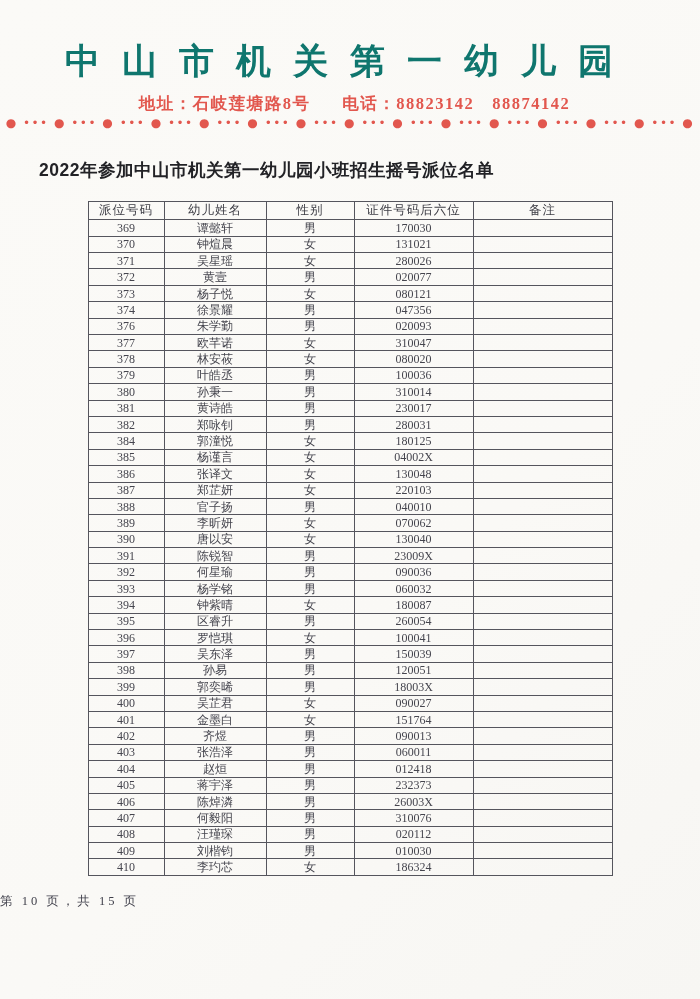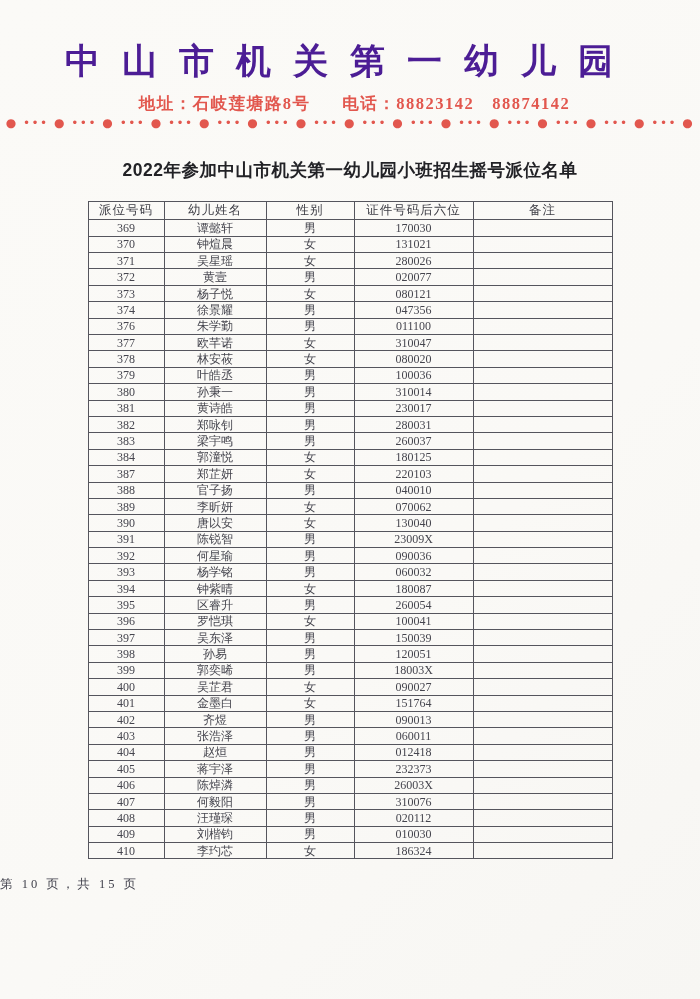"中山市机关第一幼儿园" .school-name { color: #4c1d95 -> #0f766e }
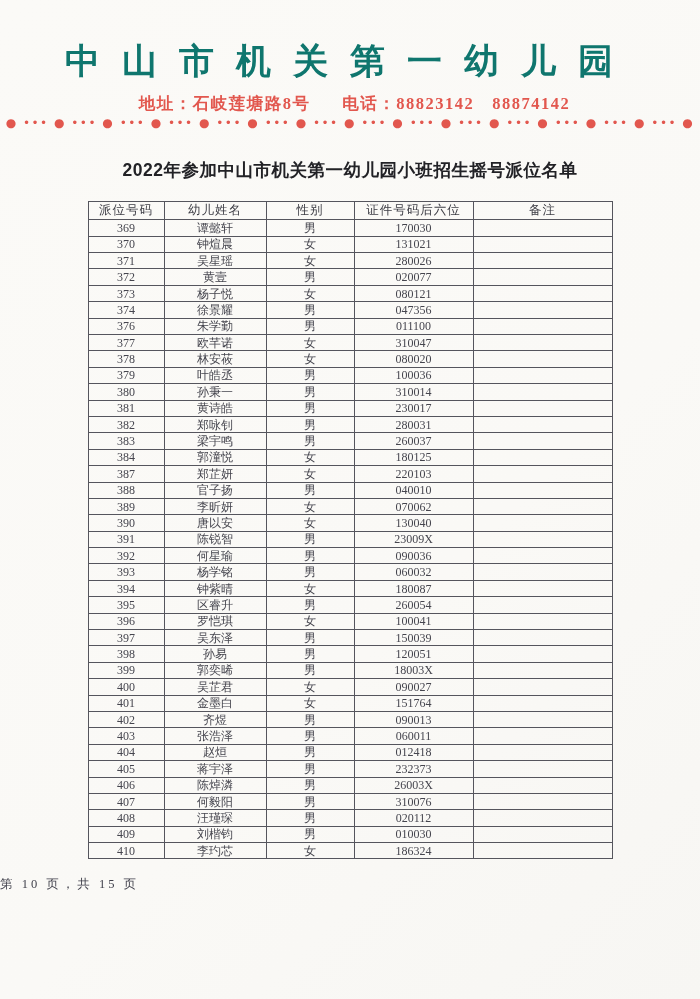"2022年参加中山市机关第一幼儿园小班招生摇号派位名单" .doc-title { margin-left: none -> 39px; text-align: center -> left }
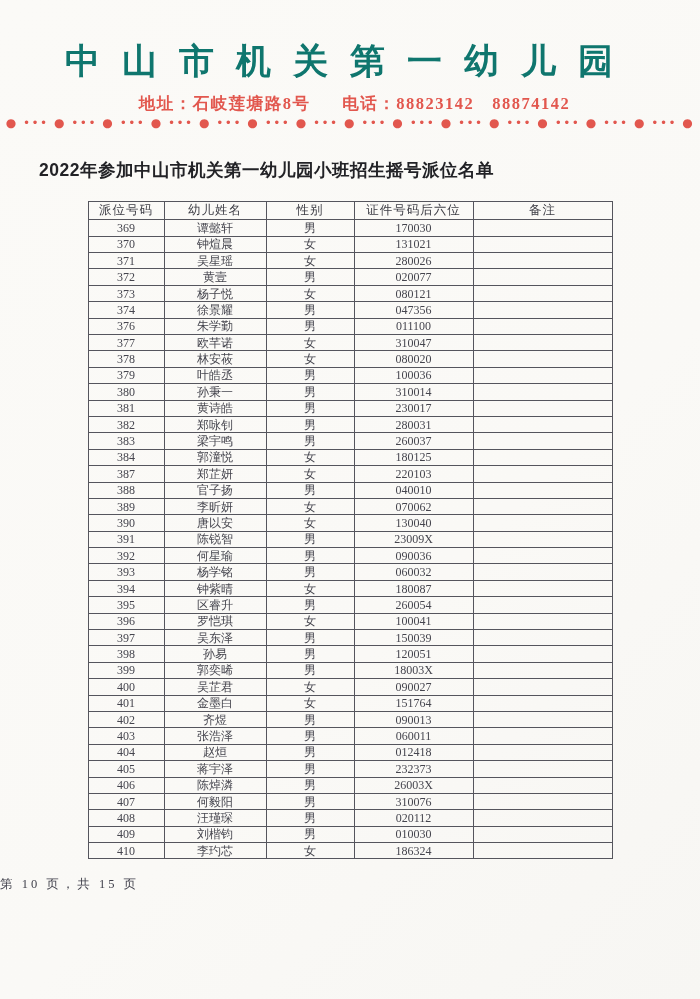"011100" td { text: 011100 -> 020093 }
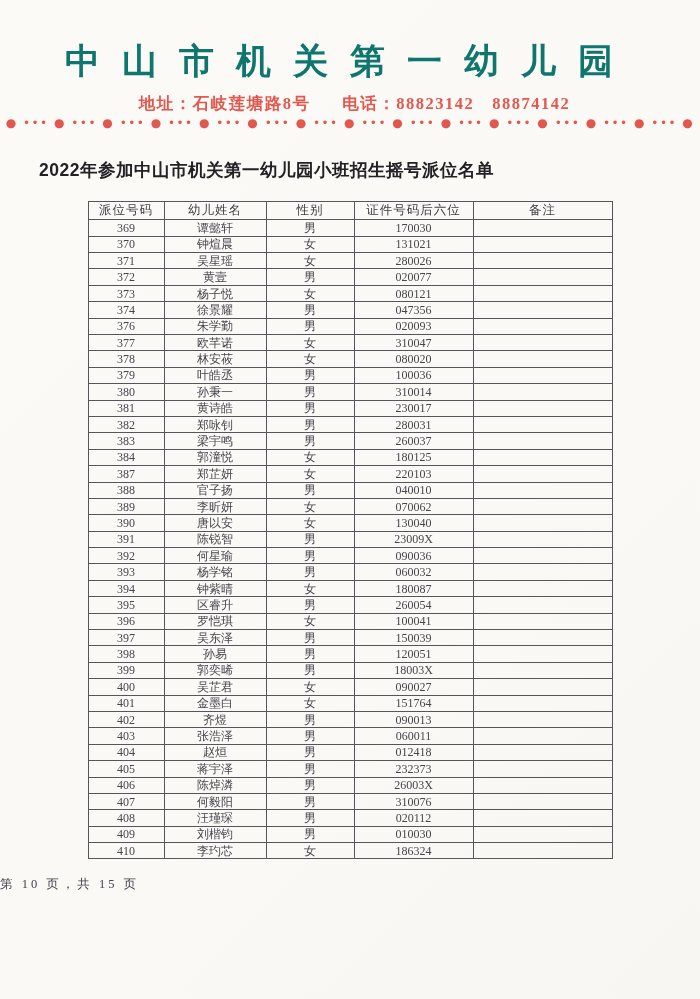"383" tr { html: <tr> <td>383</td> <td>梁宇鸣</td> <td>男</td> <td>260037</td> <td></td> </tr> -> none }
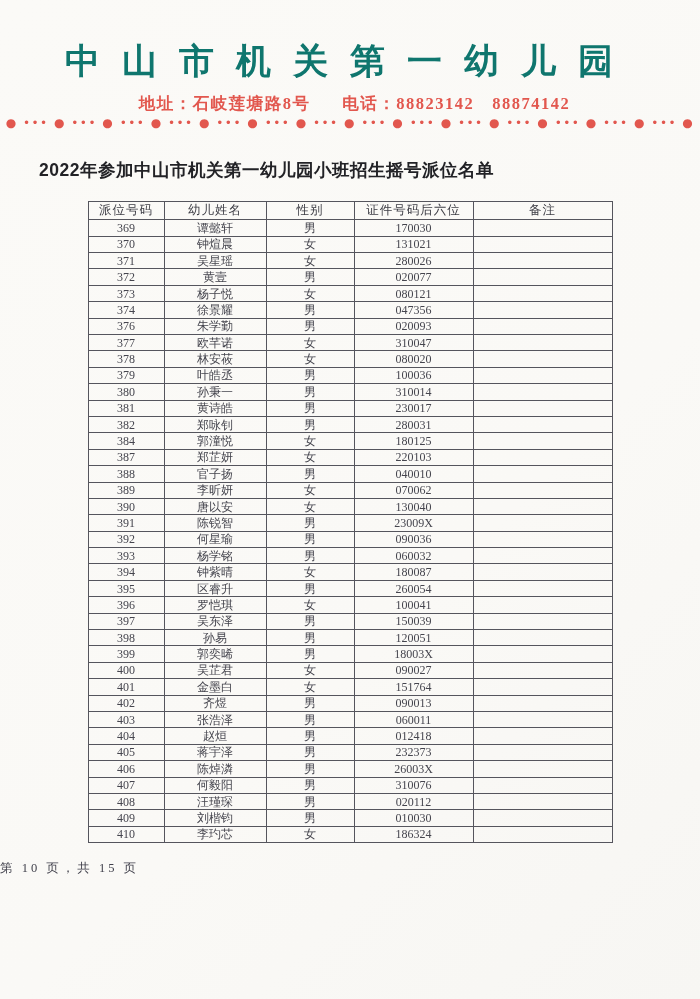"385" tr { html: none -> <tr> <td>385</td> <td>杨谨言</td> <td>女</td> <td>04002X</td> <td></td> </tr> }
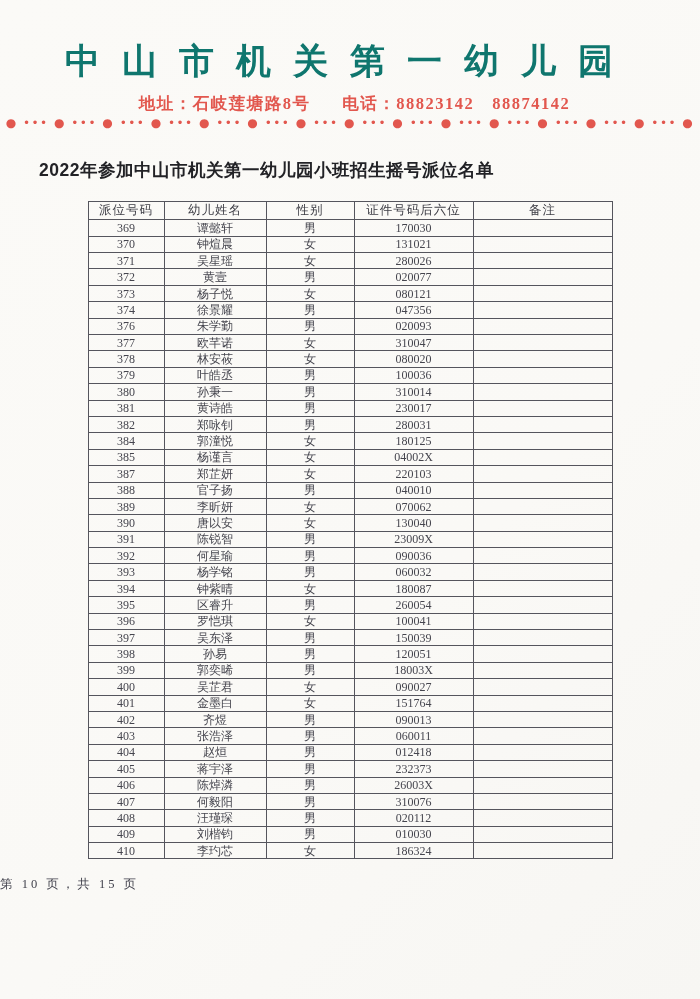"386" tr { html: none -> <tr> <td>386</td> <td>张译文</td> <td>女</td> <td>130048</td> <td></td> </tr> }
